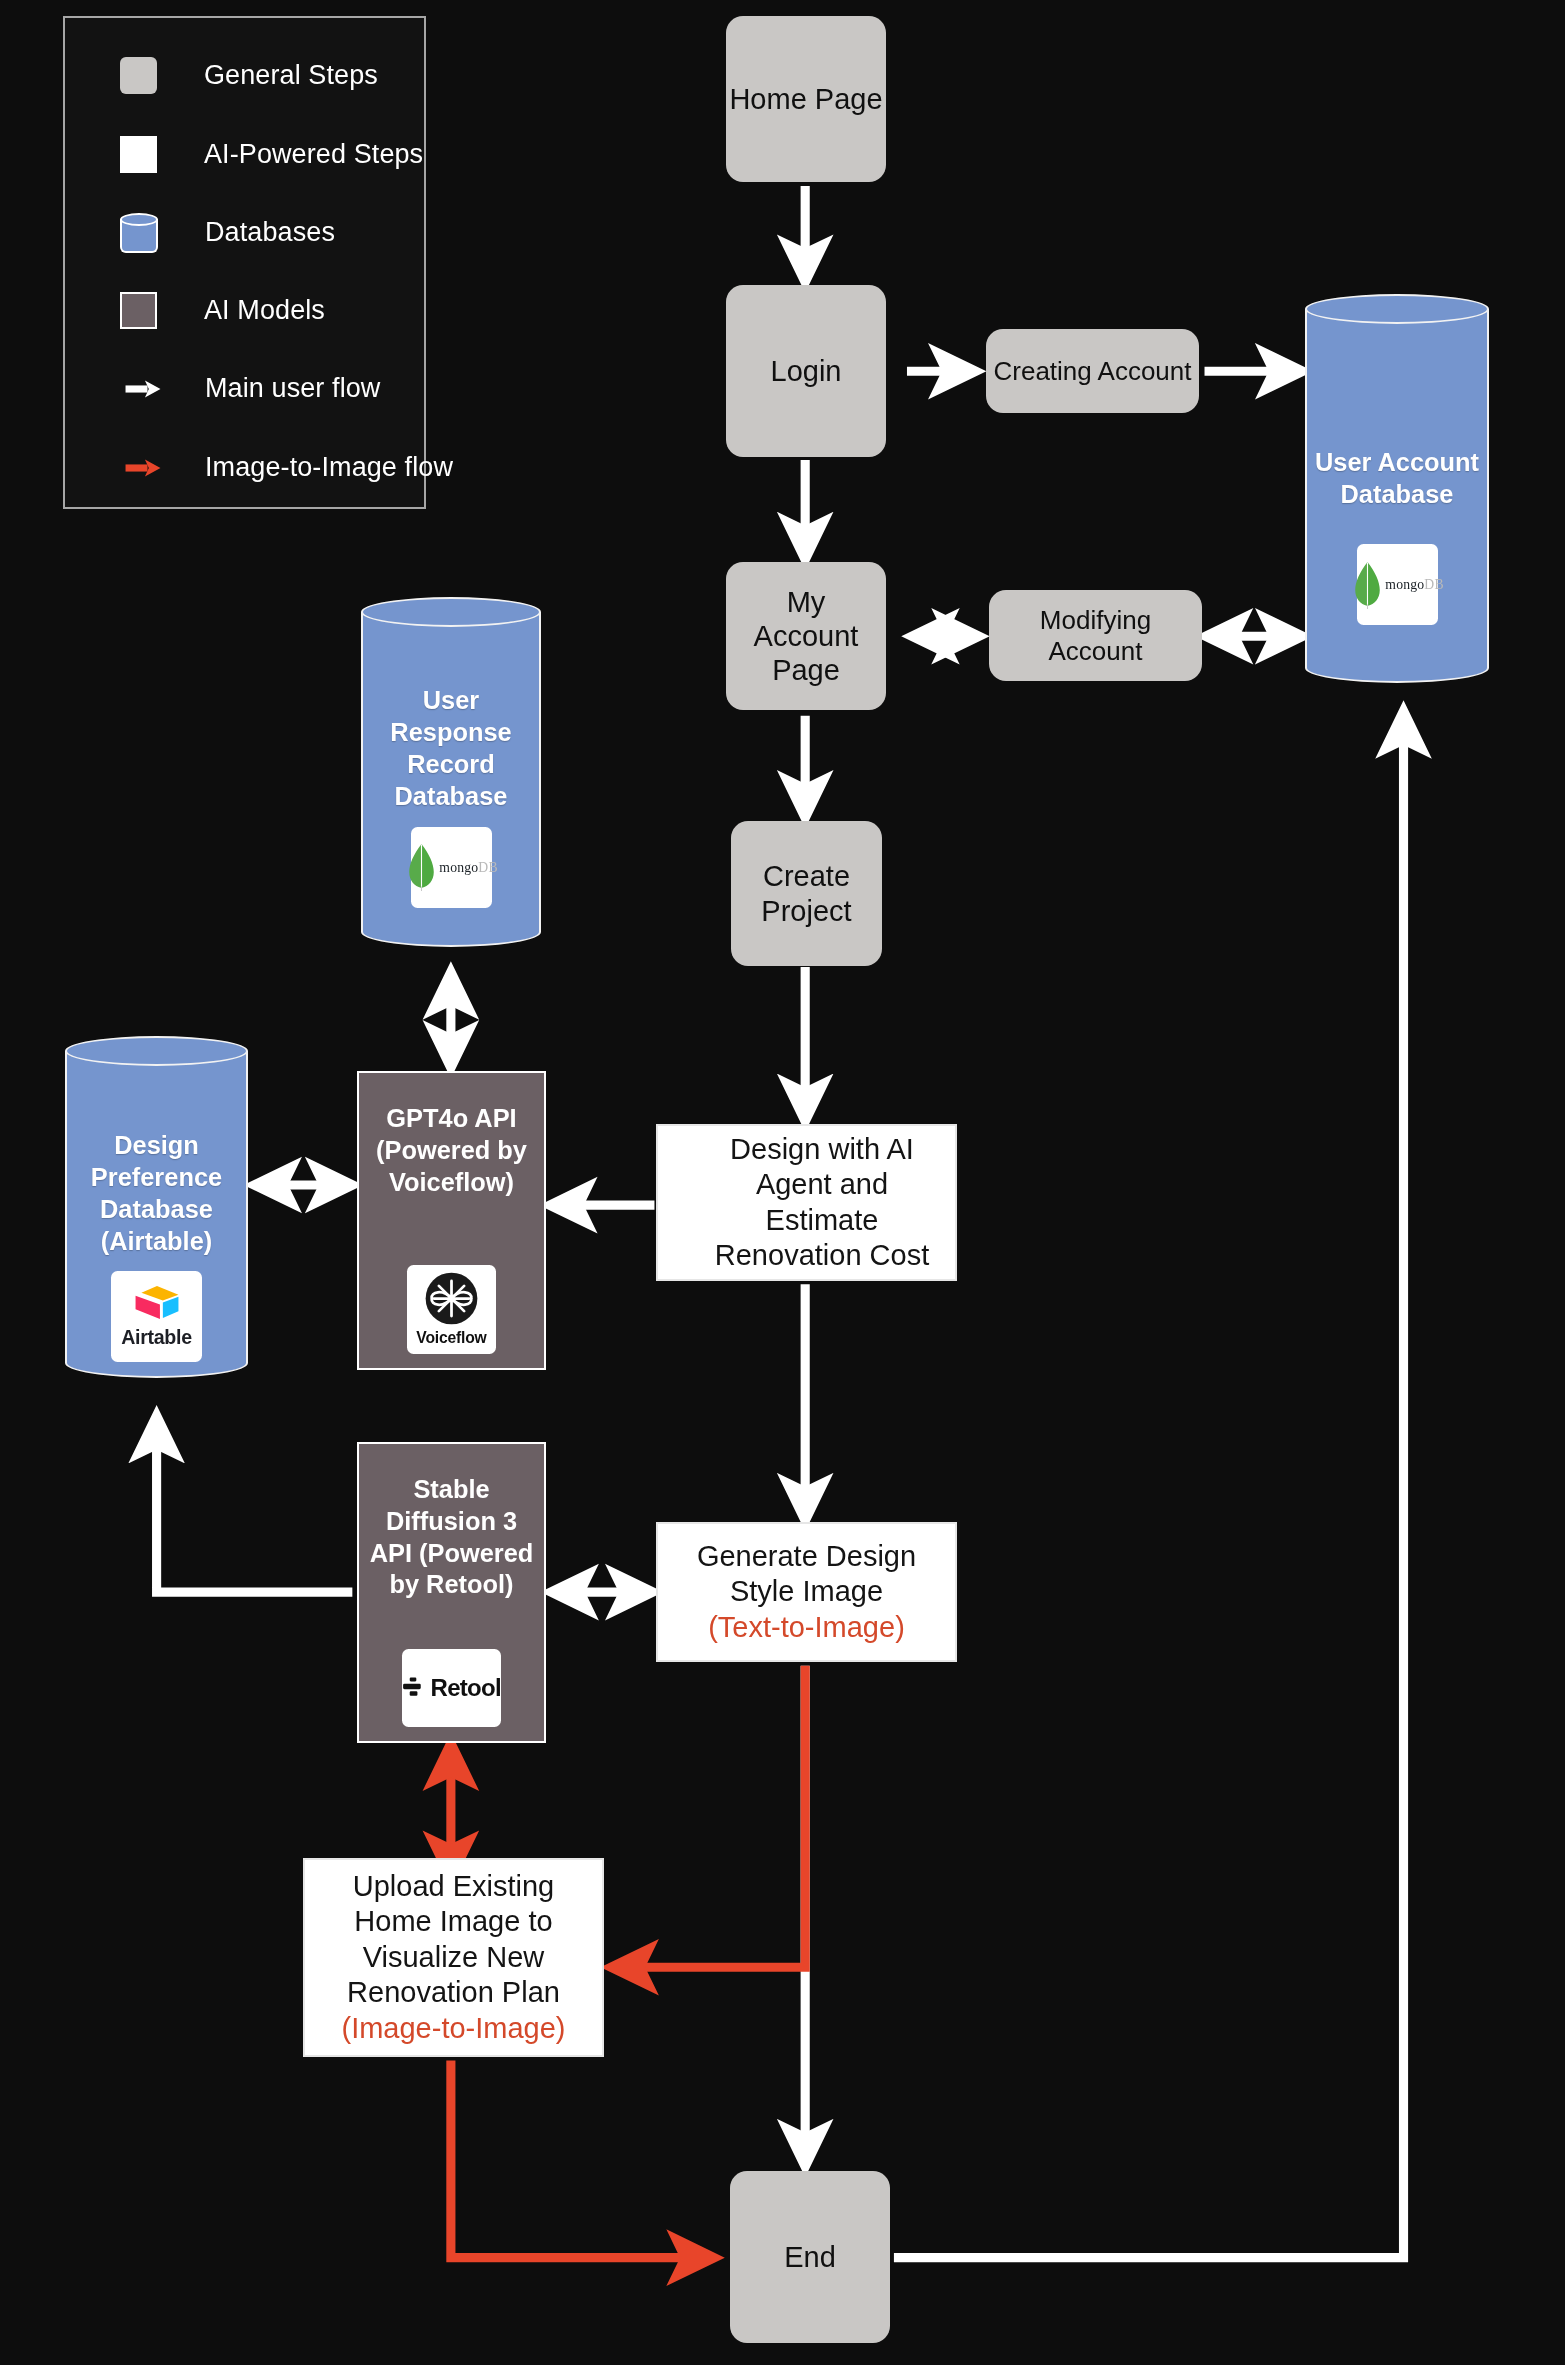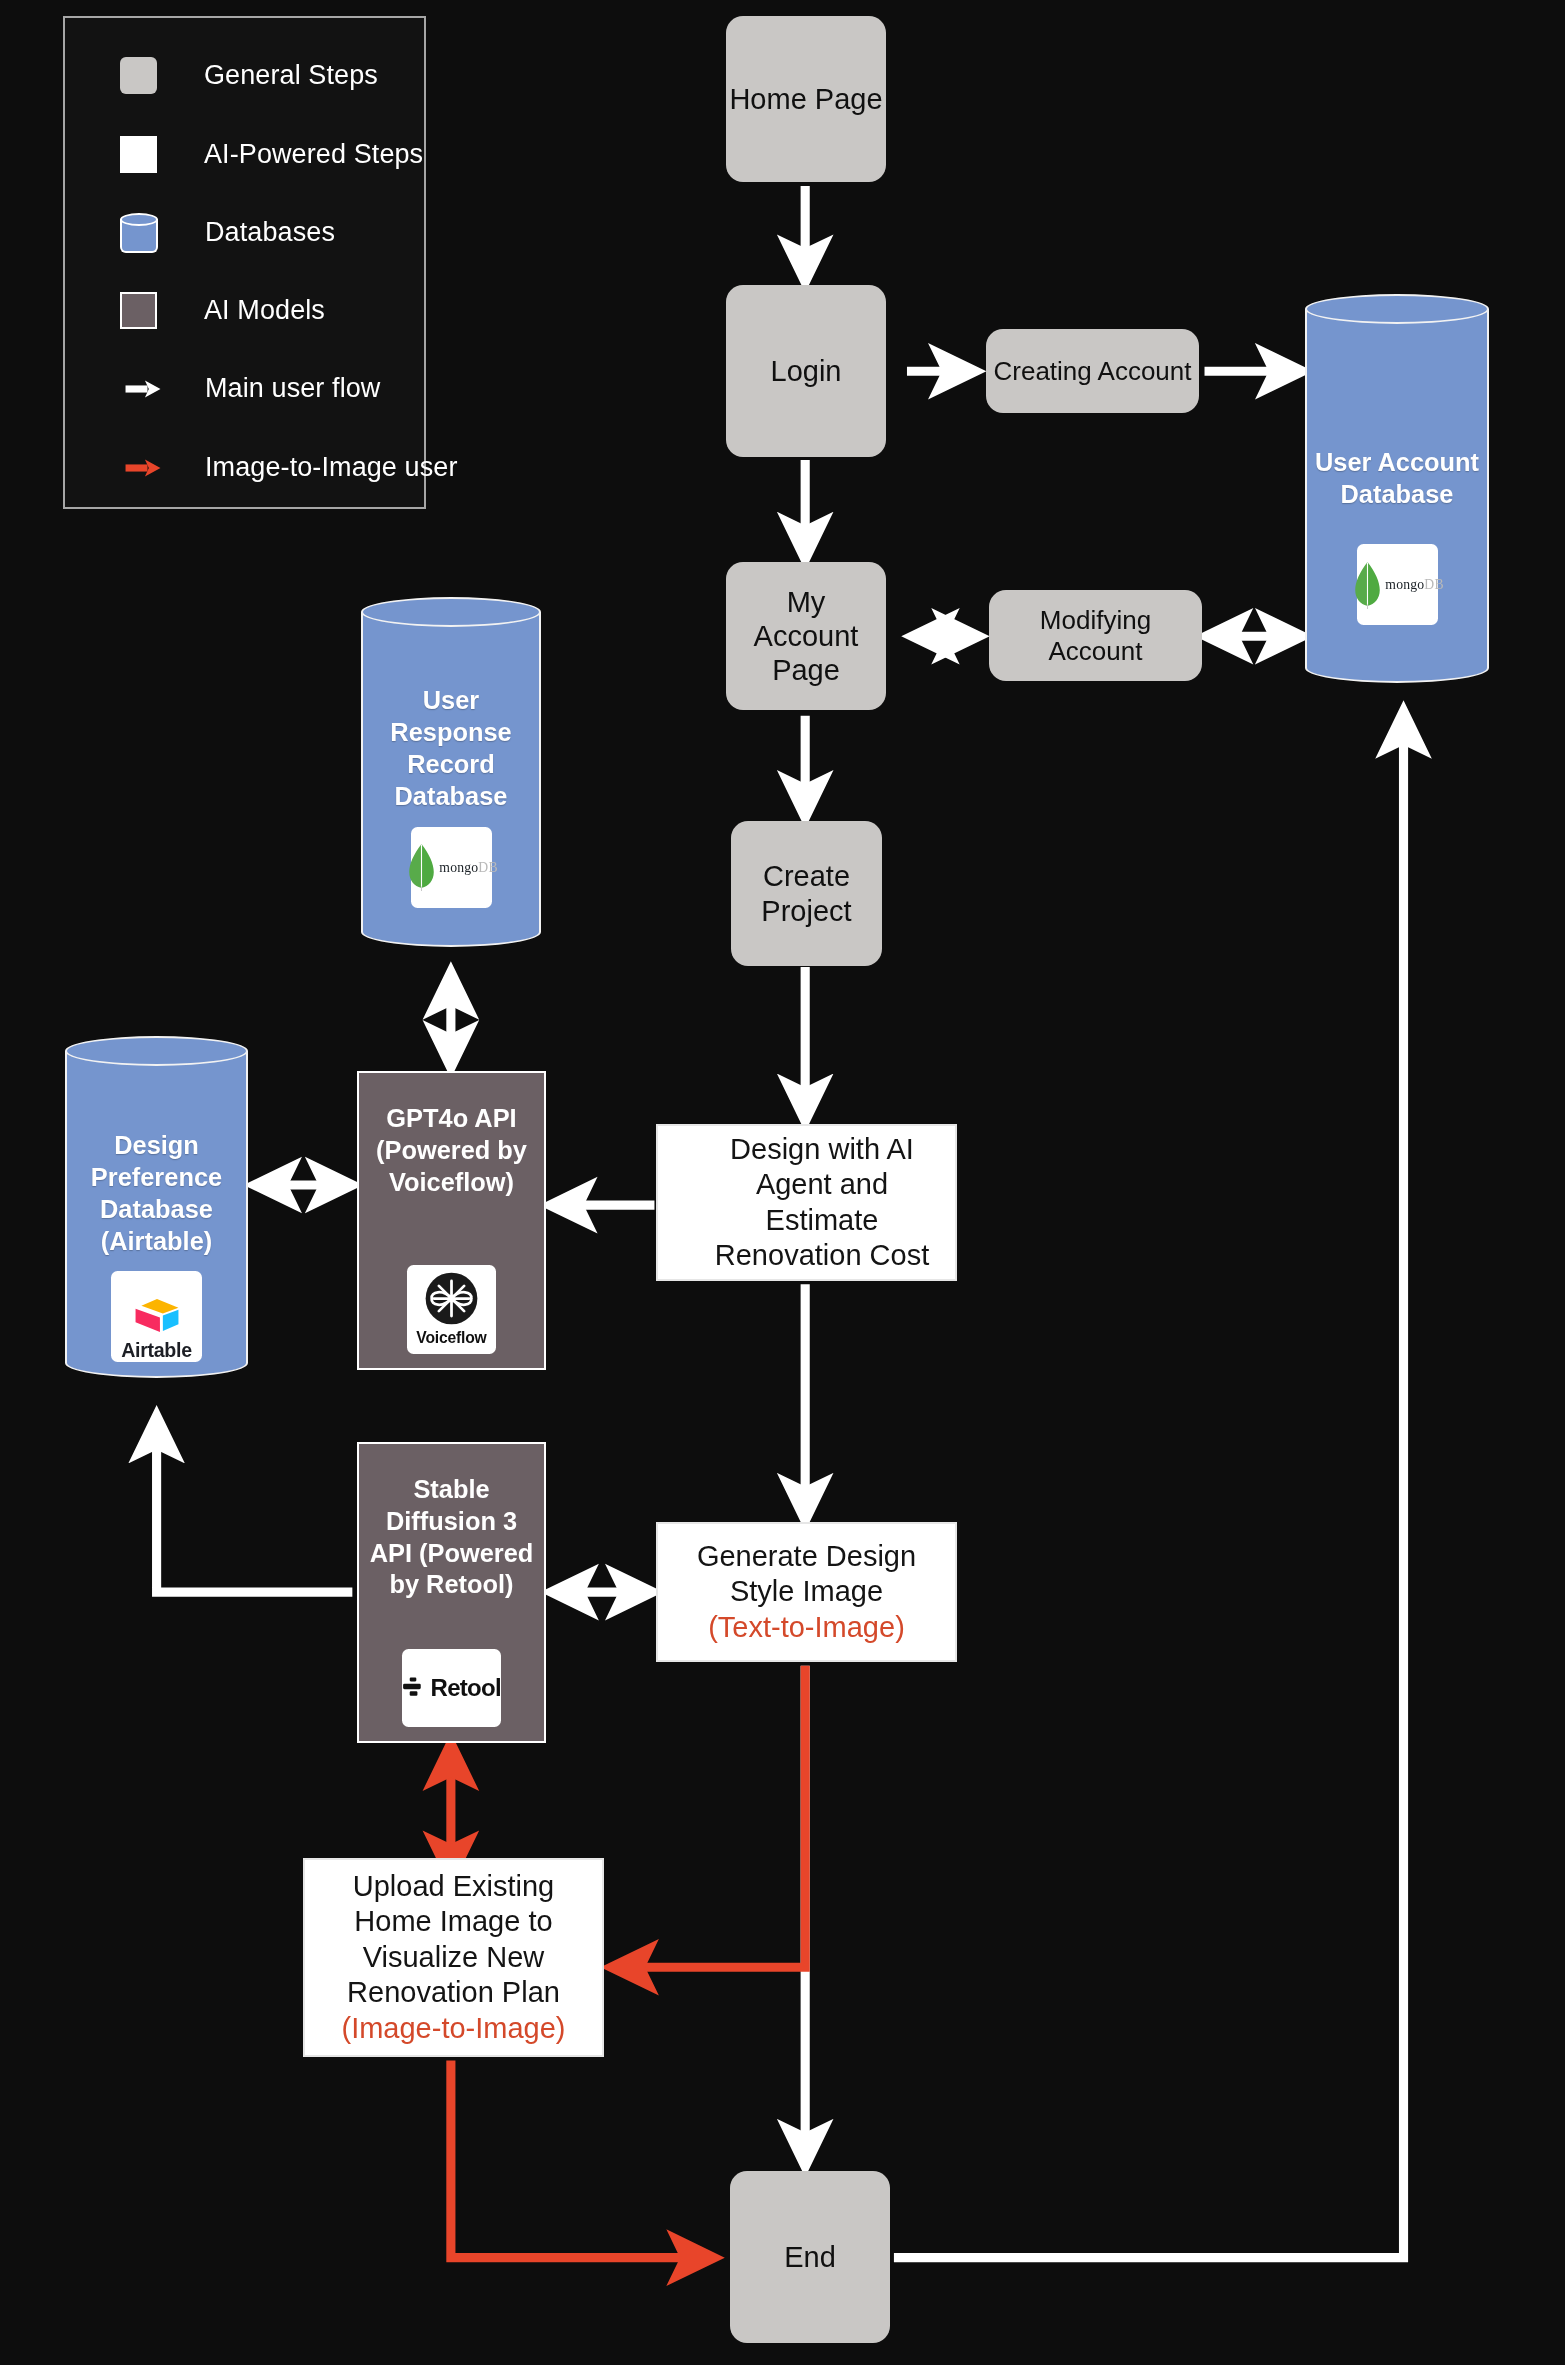"Image-to-Image user" span.legend-label { text: user -> flow }
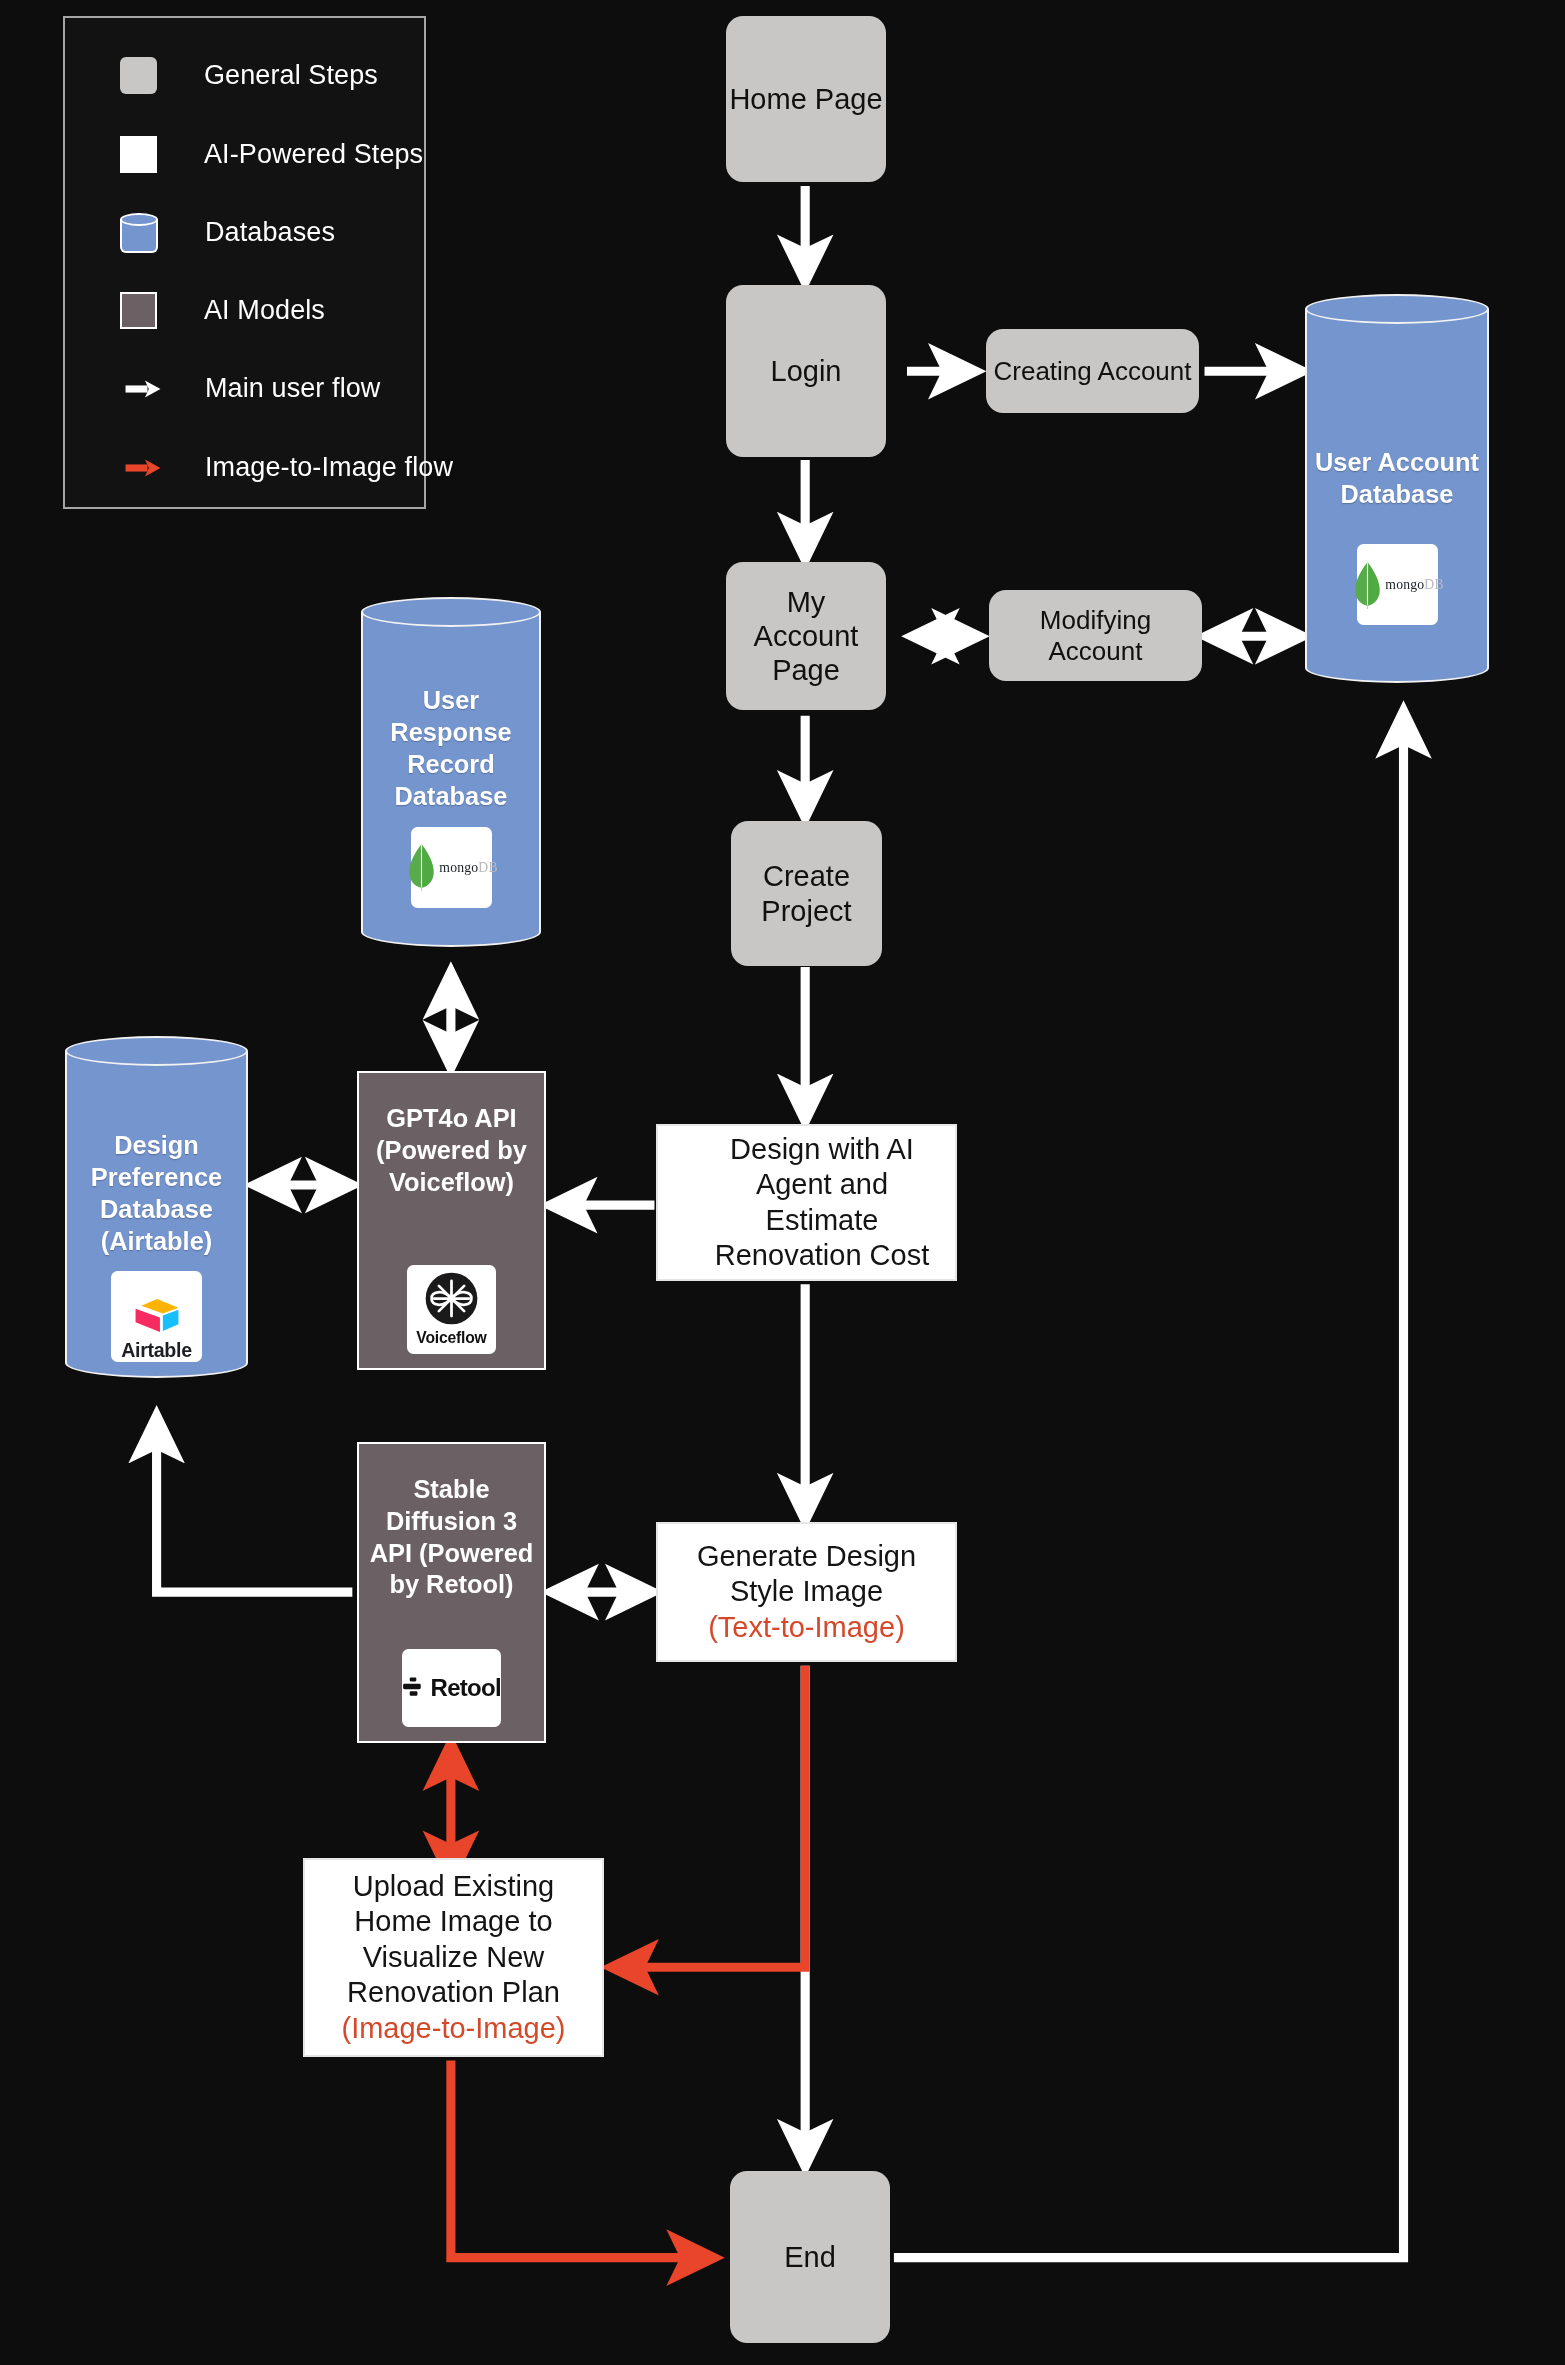"Airtable" span.logo-chip { justify-content: flex-end -> none }
